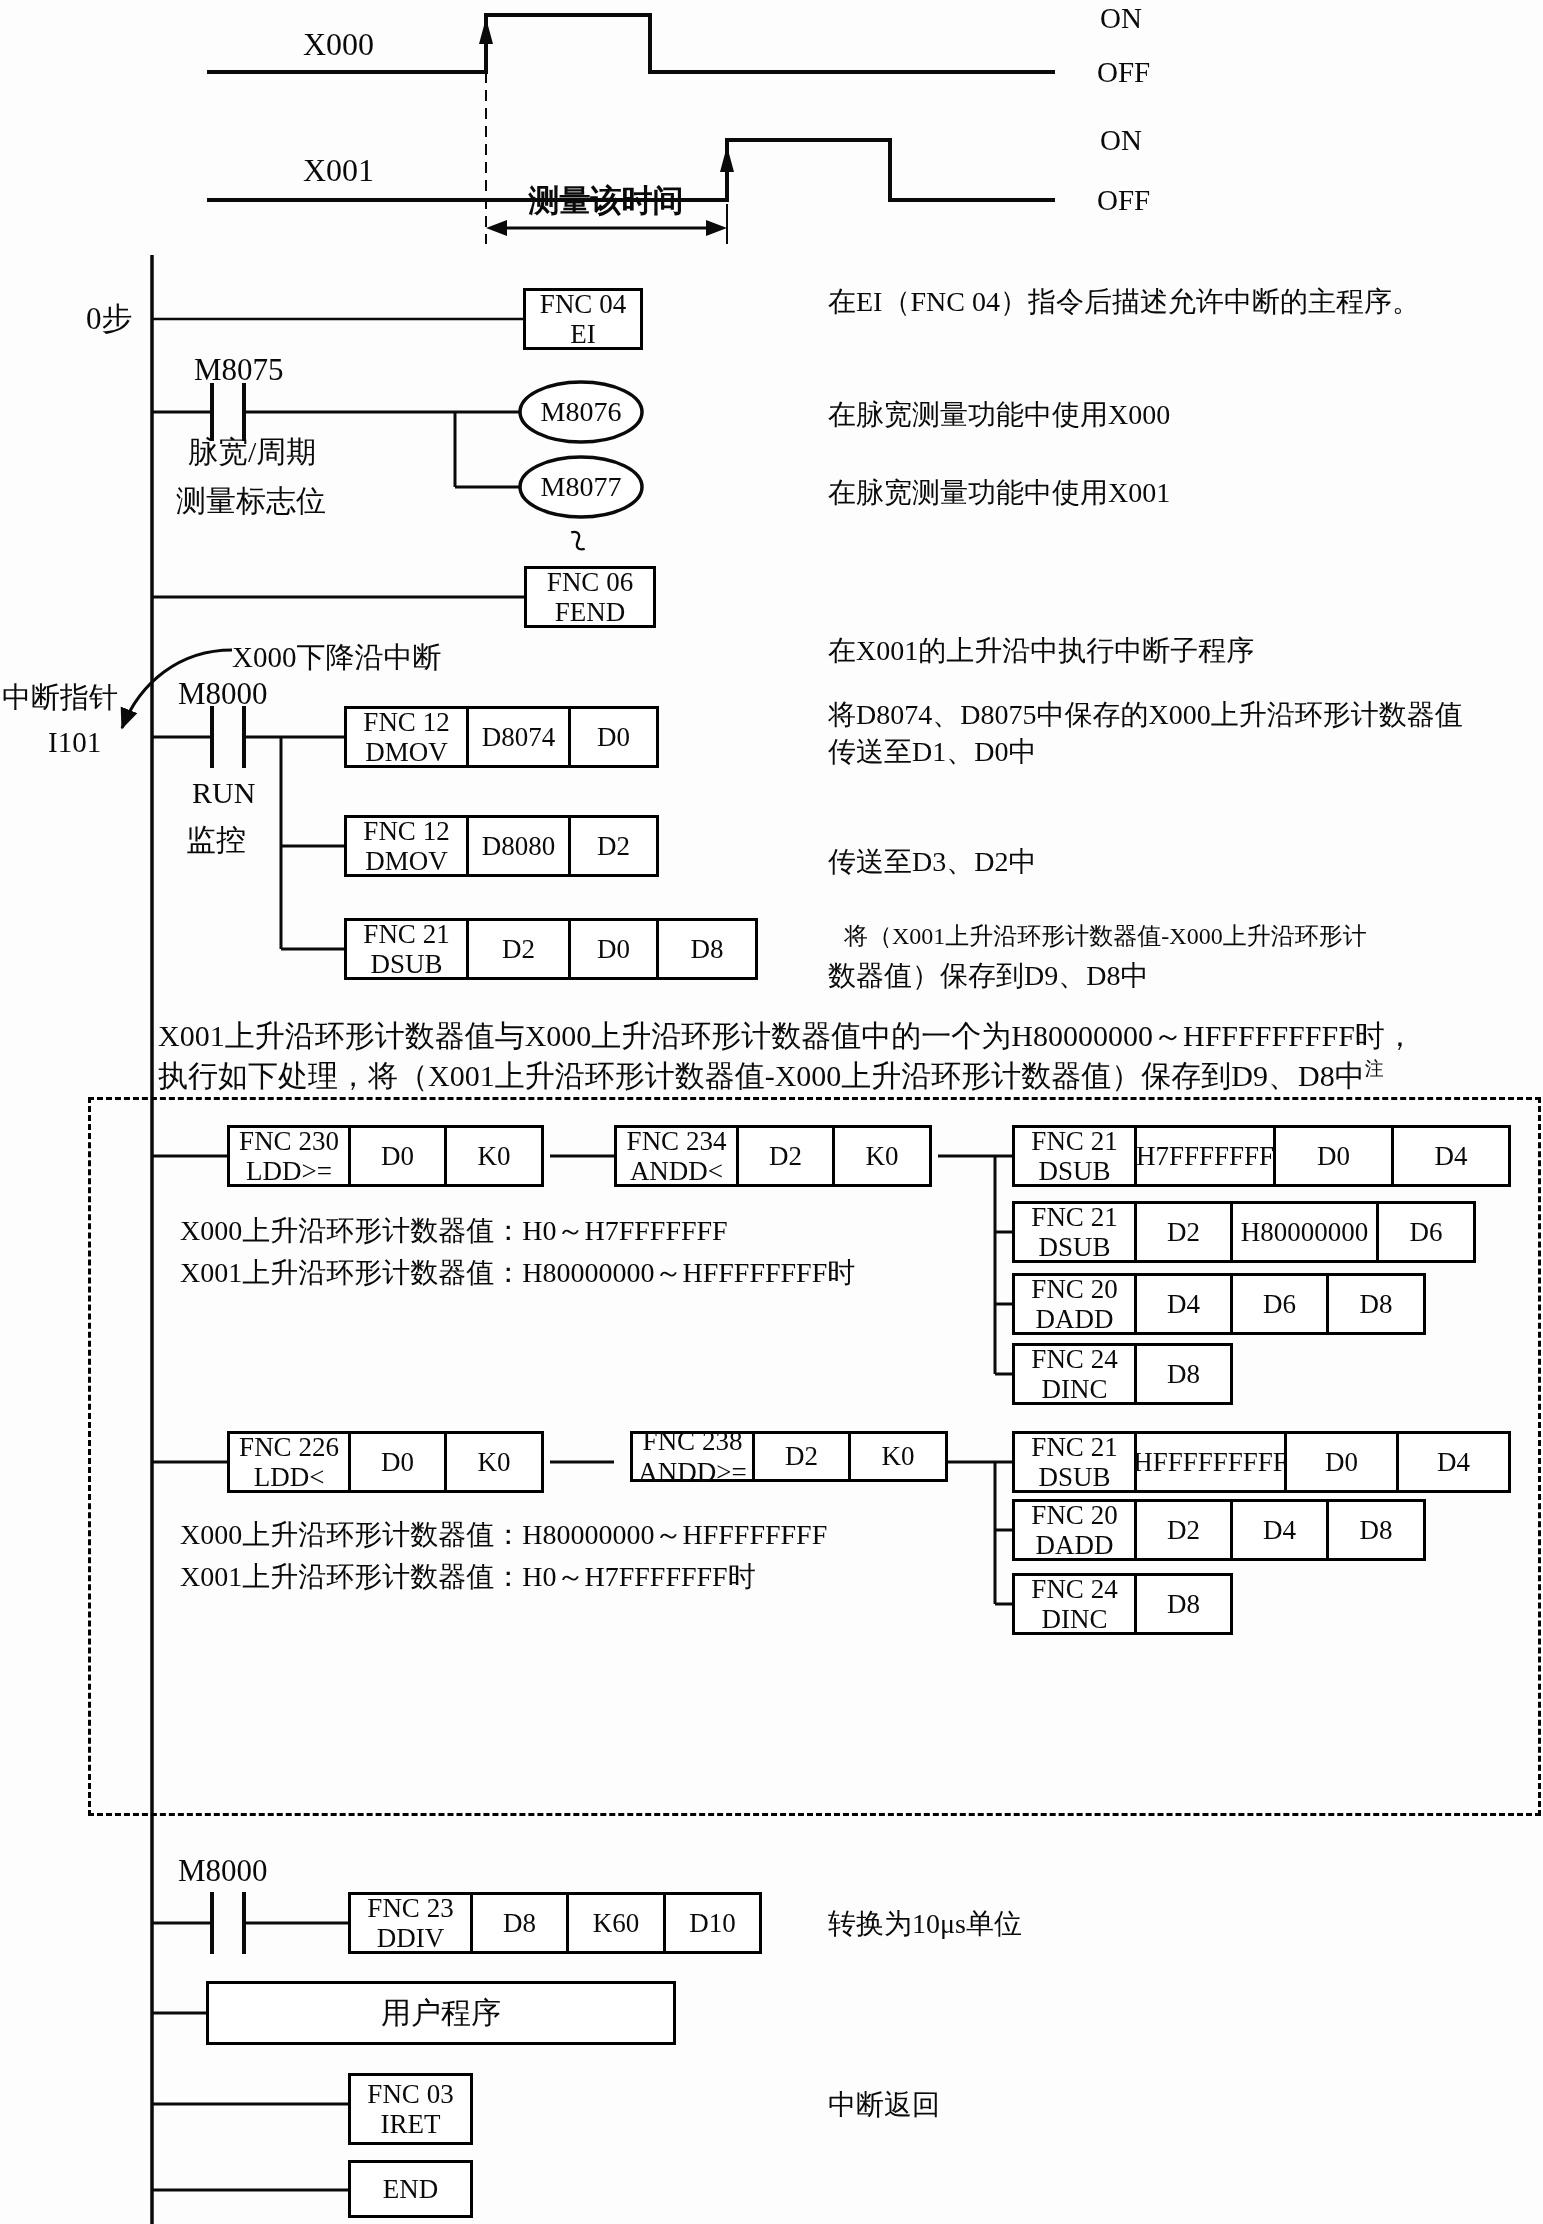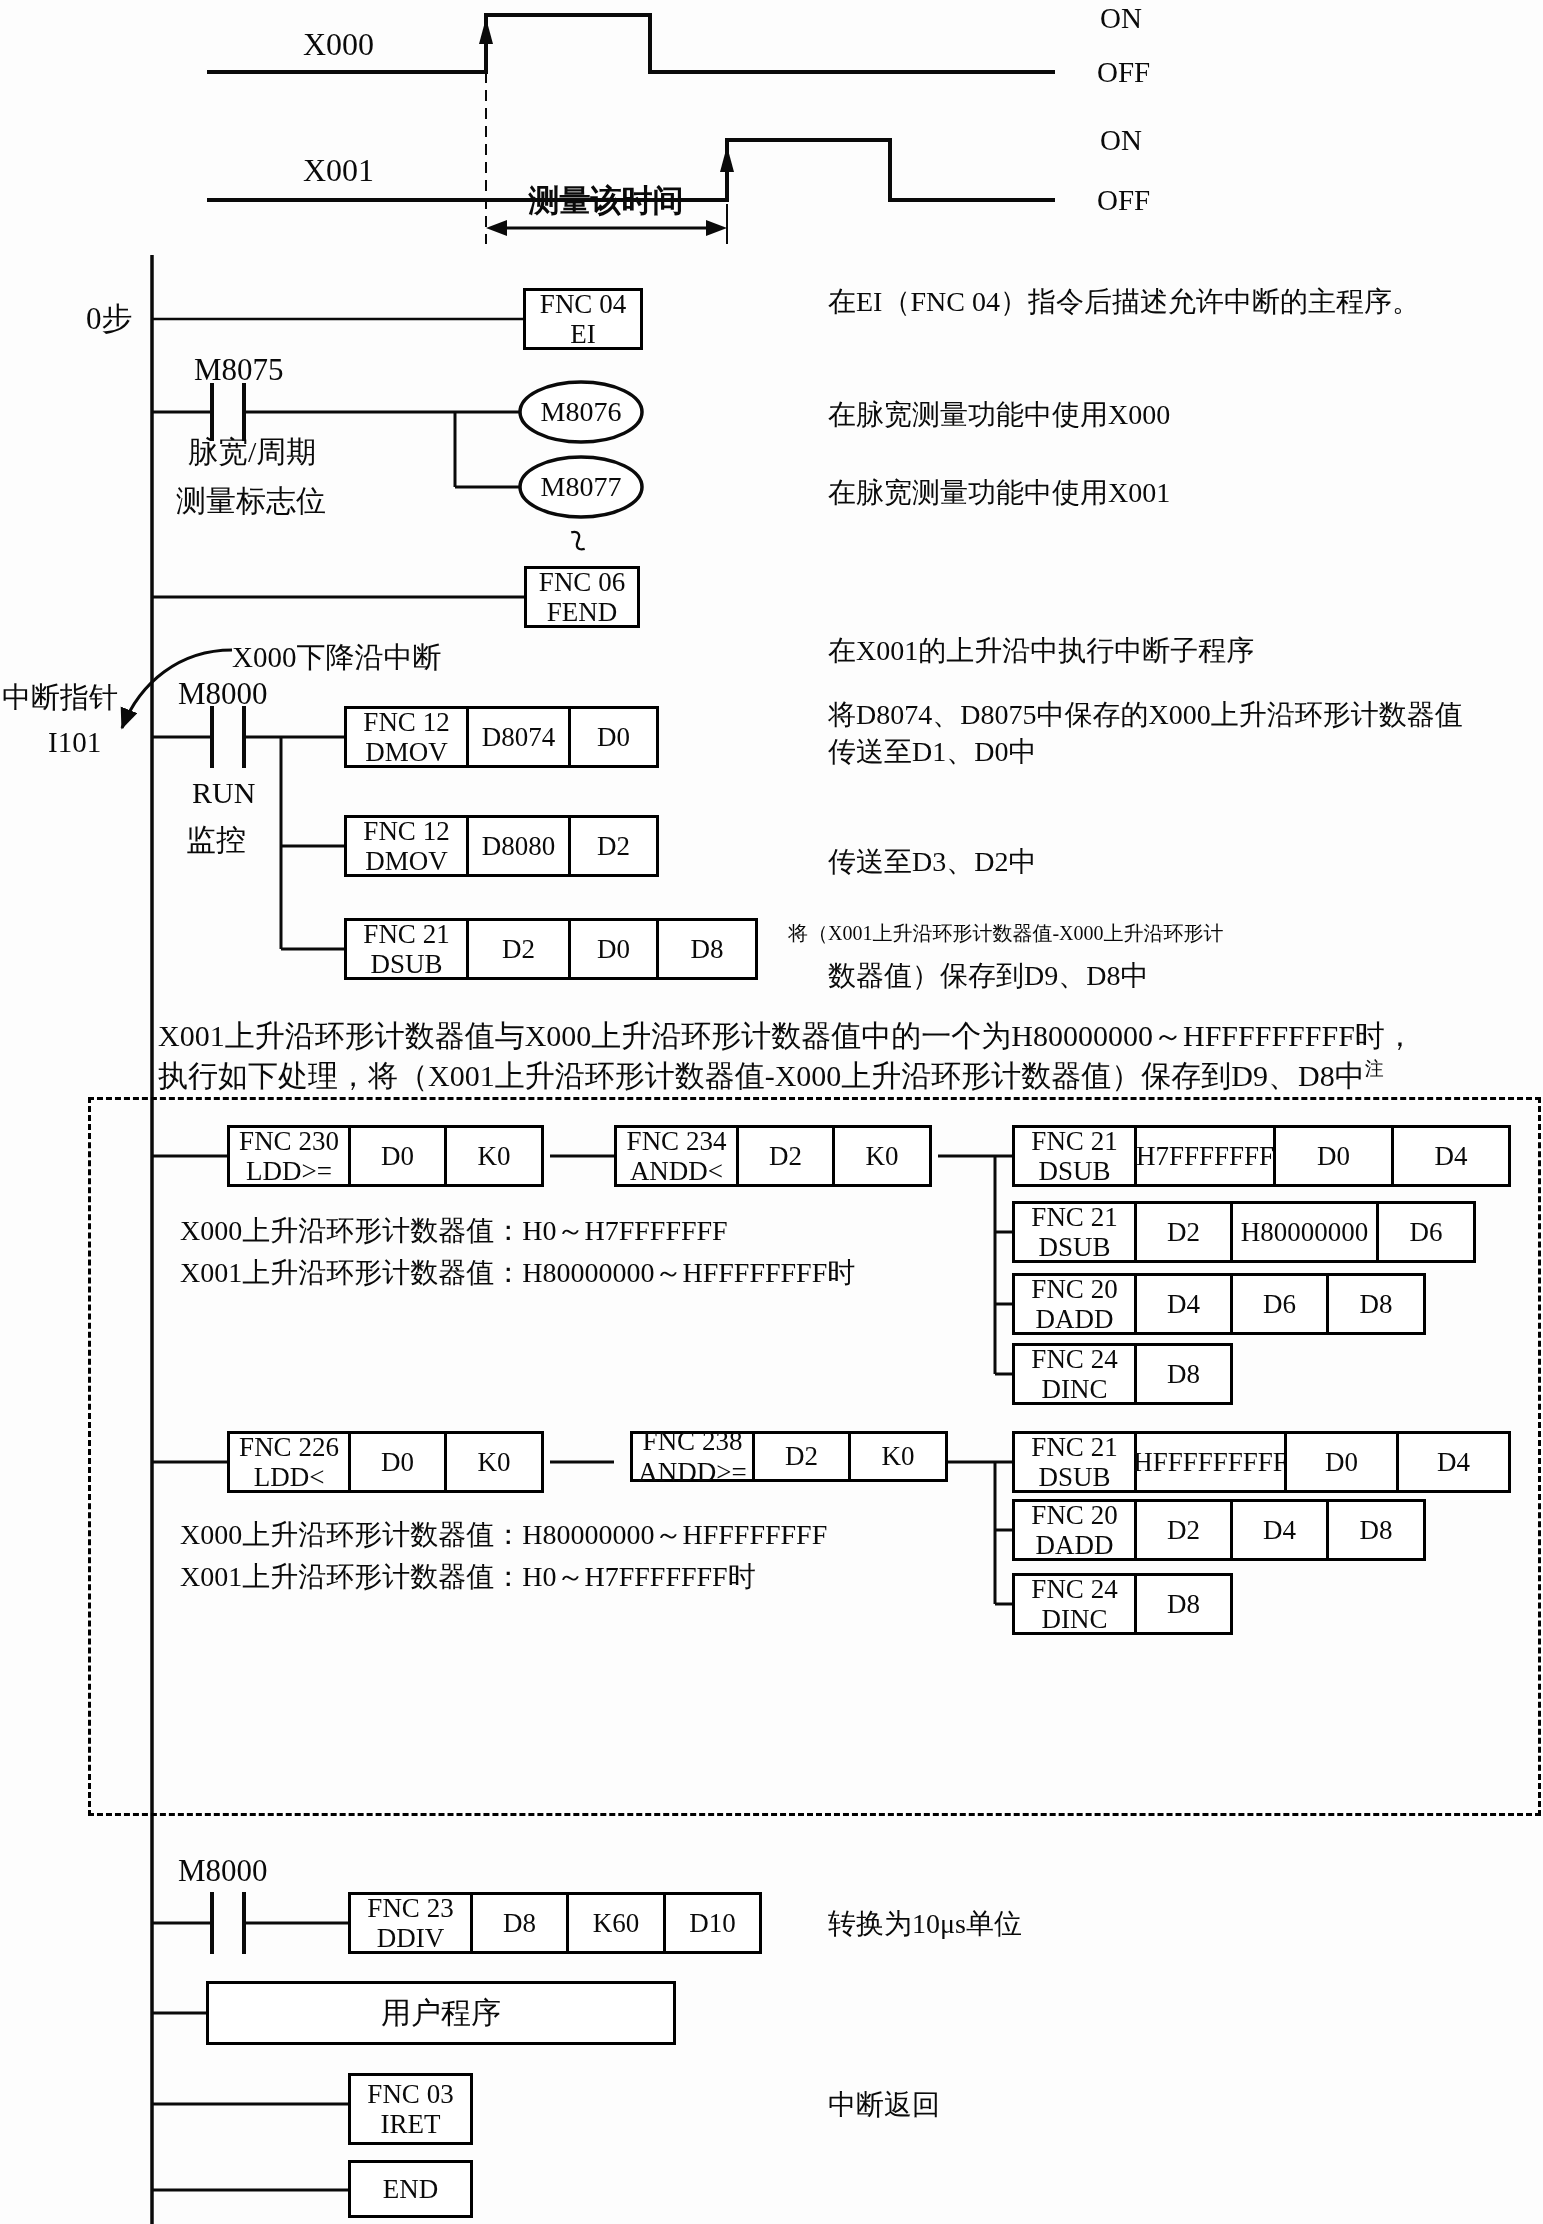"FNC 06" div.cell { width: 116px -> 132px }
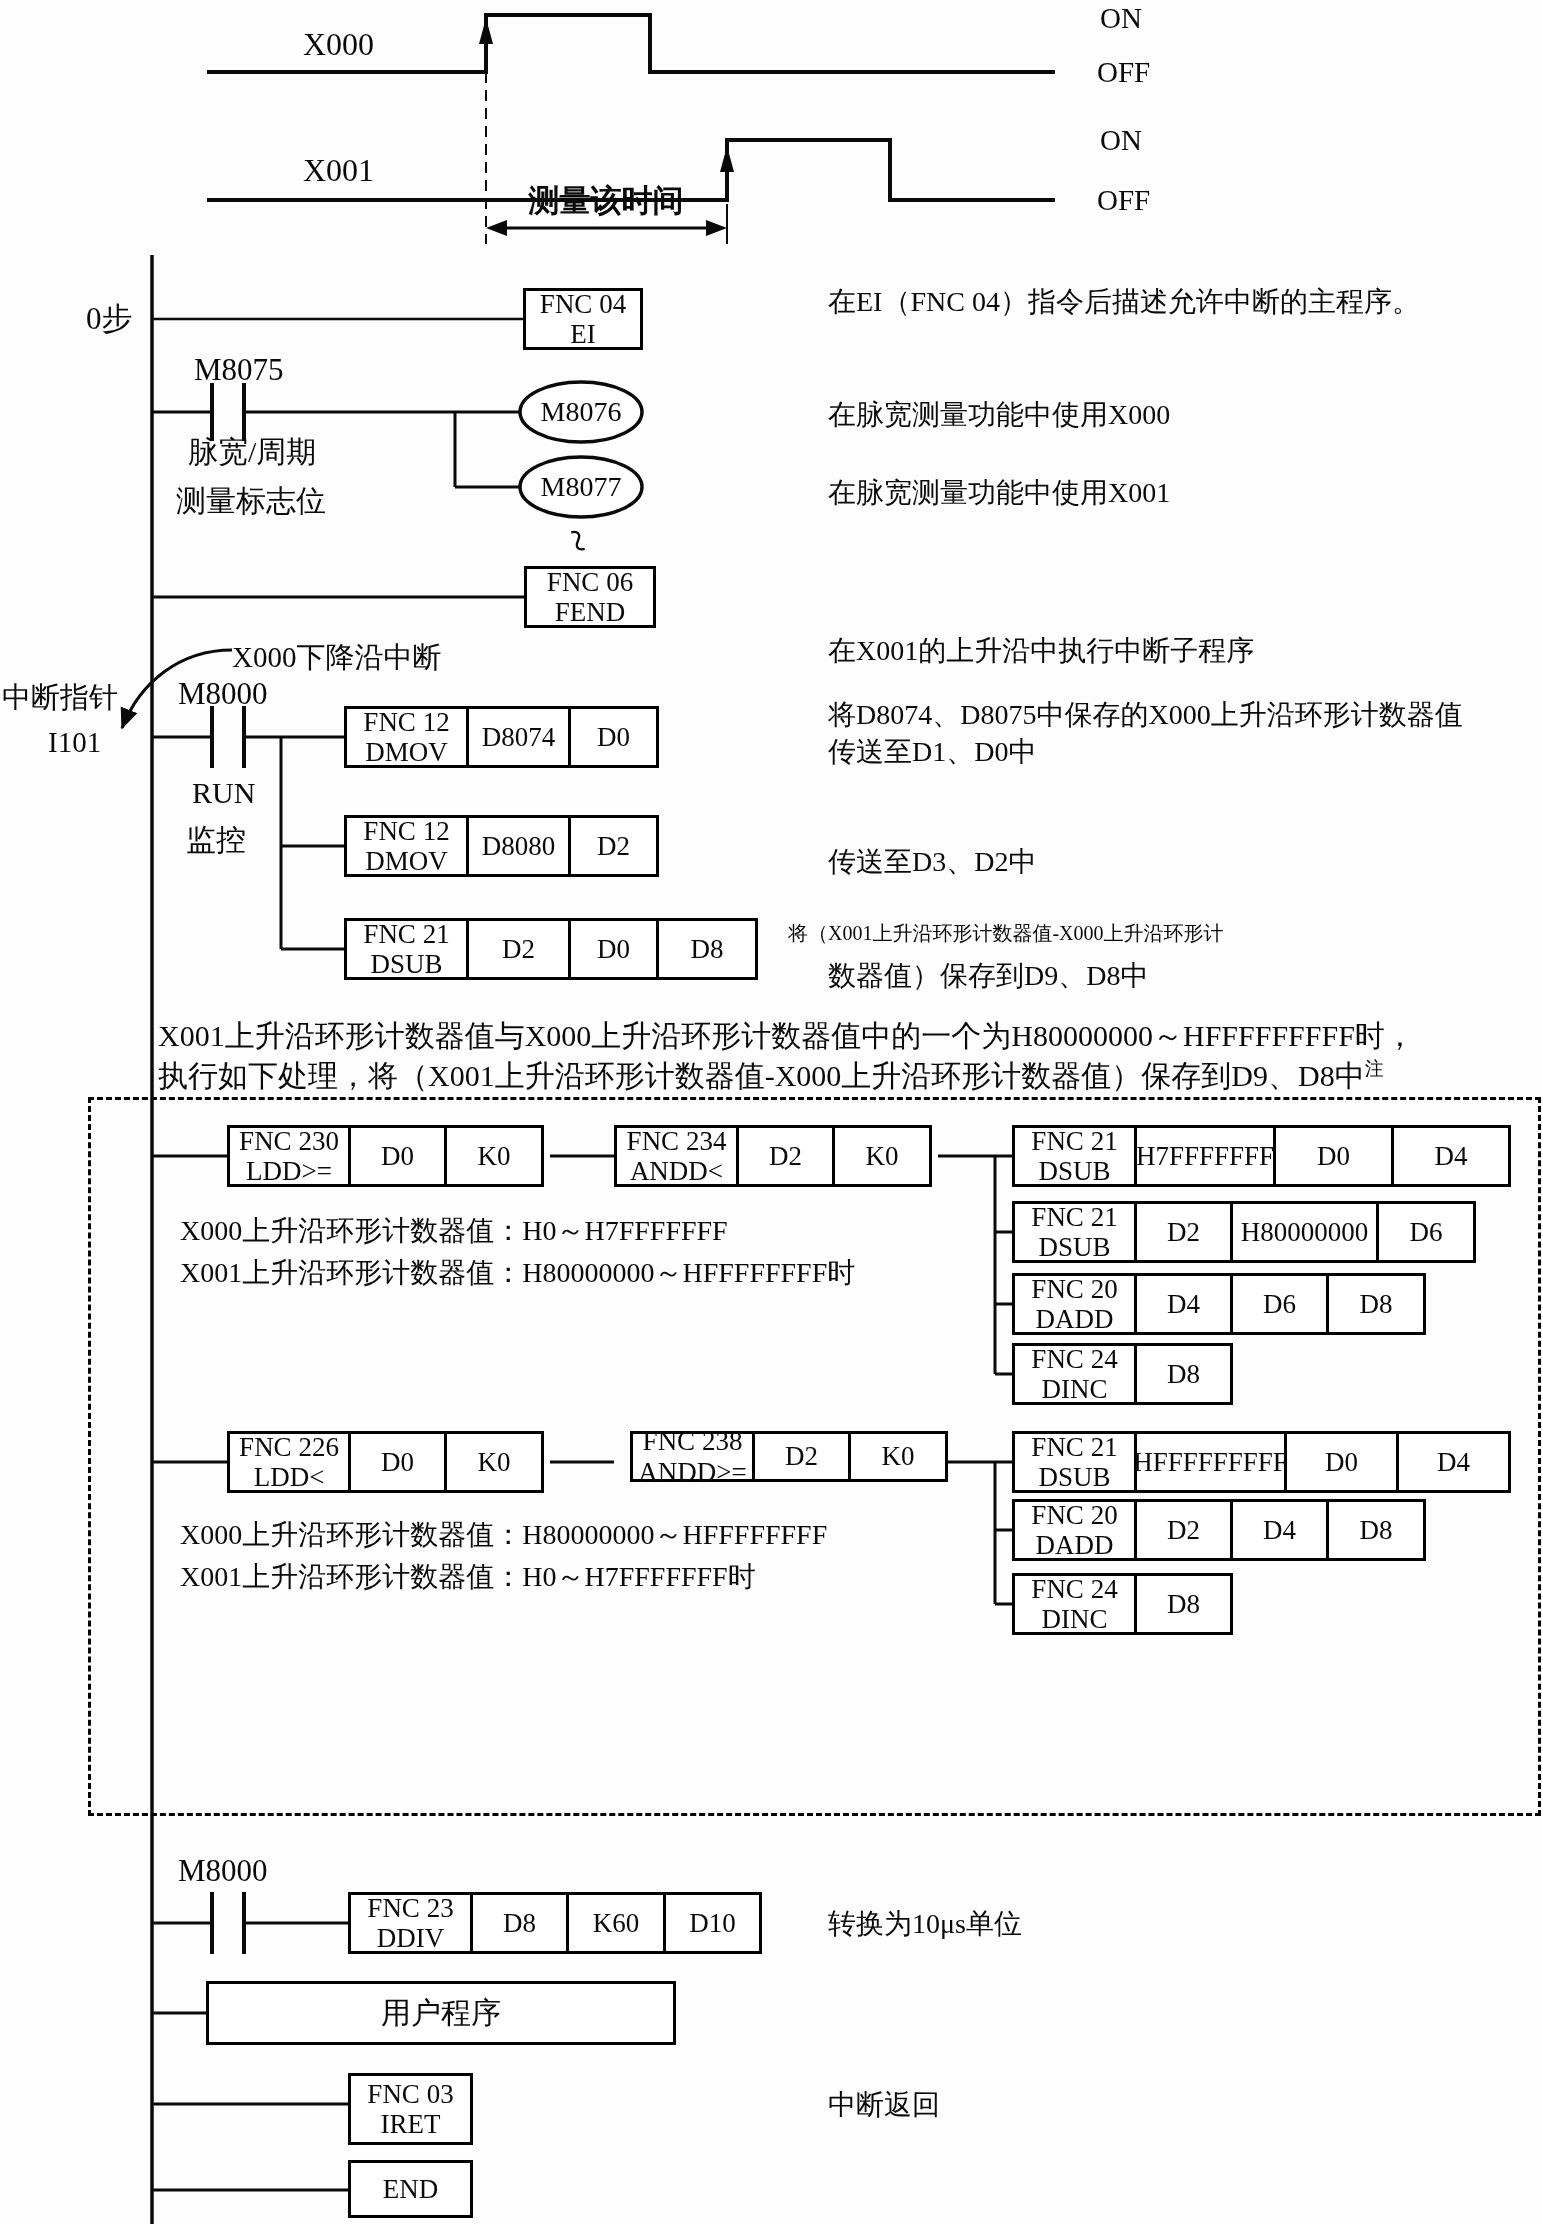"将（X001上升沿环形计数器值-X000上升沿环形计" span.txt { font-size: 20px -> 24px; left: 788px -> 844px }
